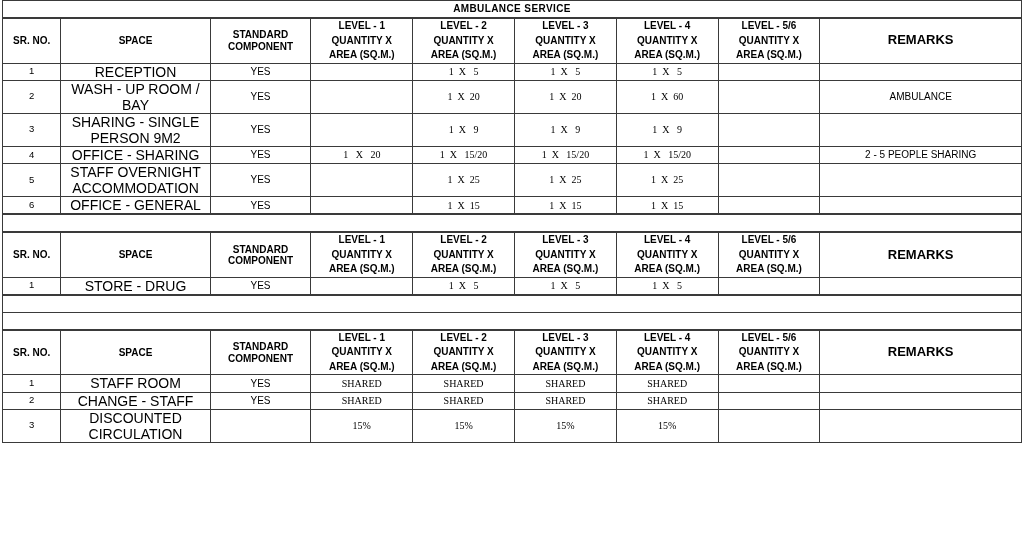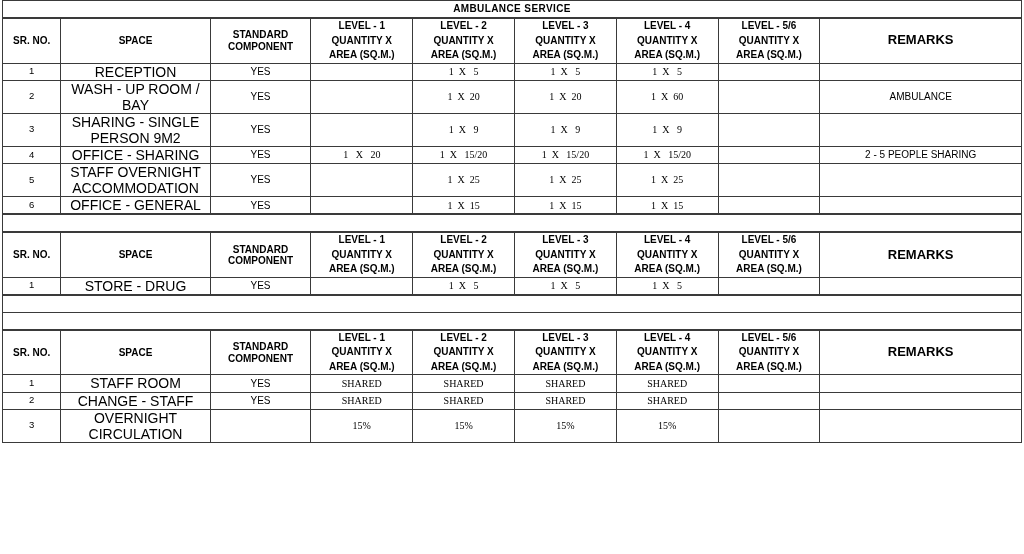"OVERNIGHT CIRCULATION" td.space { text: OVERNIGHT -> DISCOUNTED }
